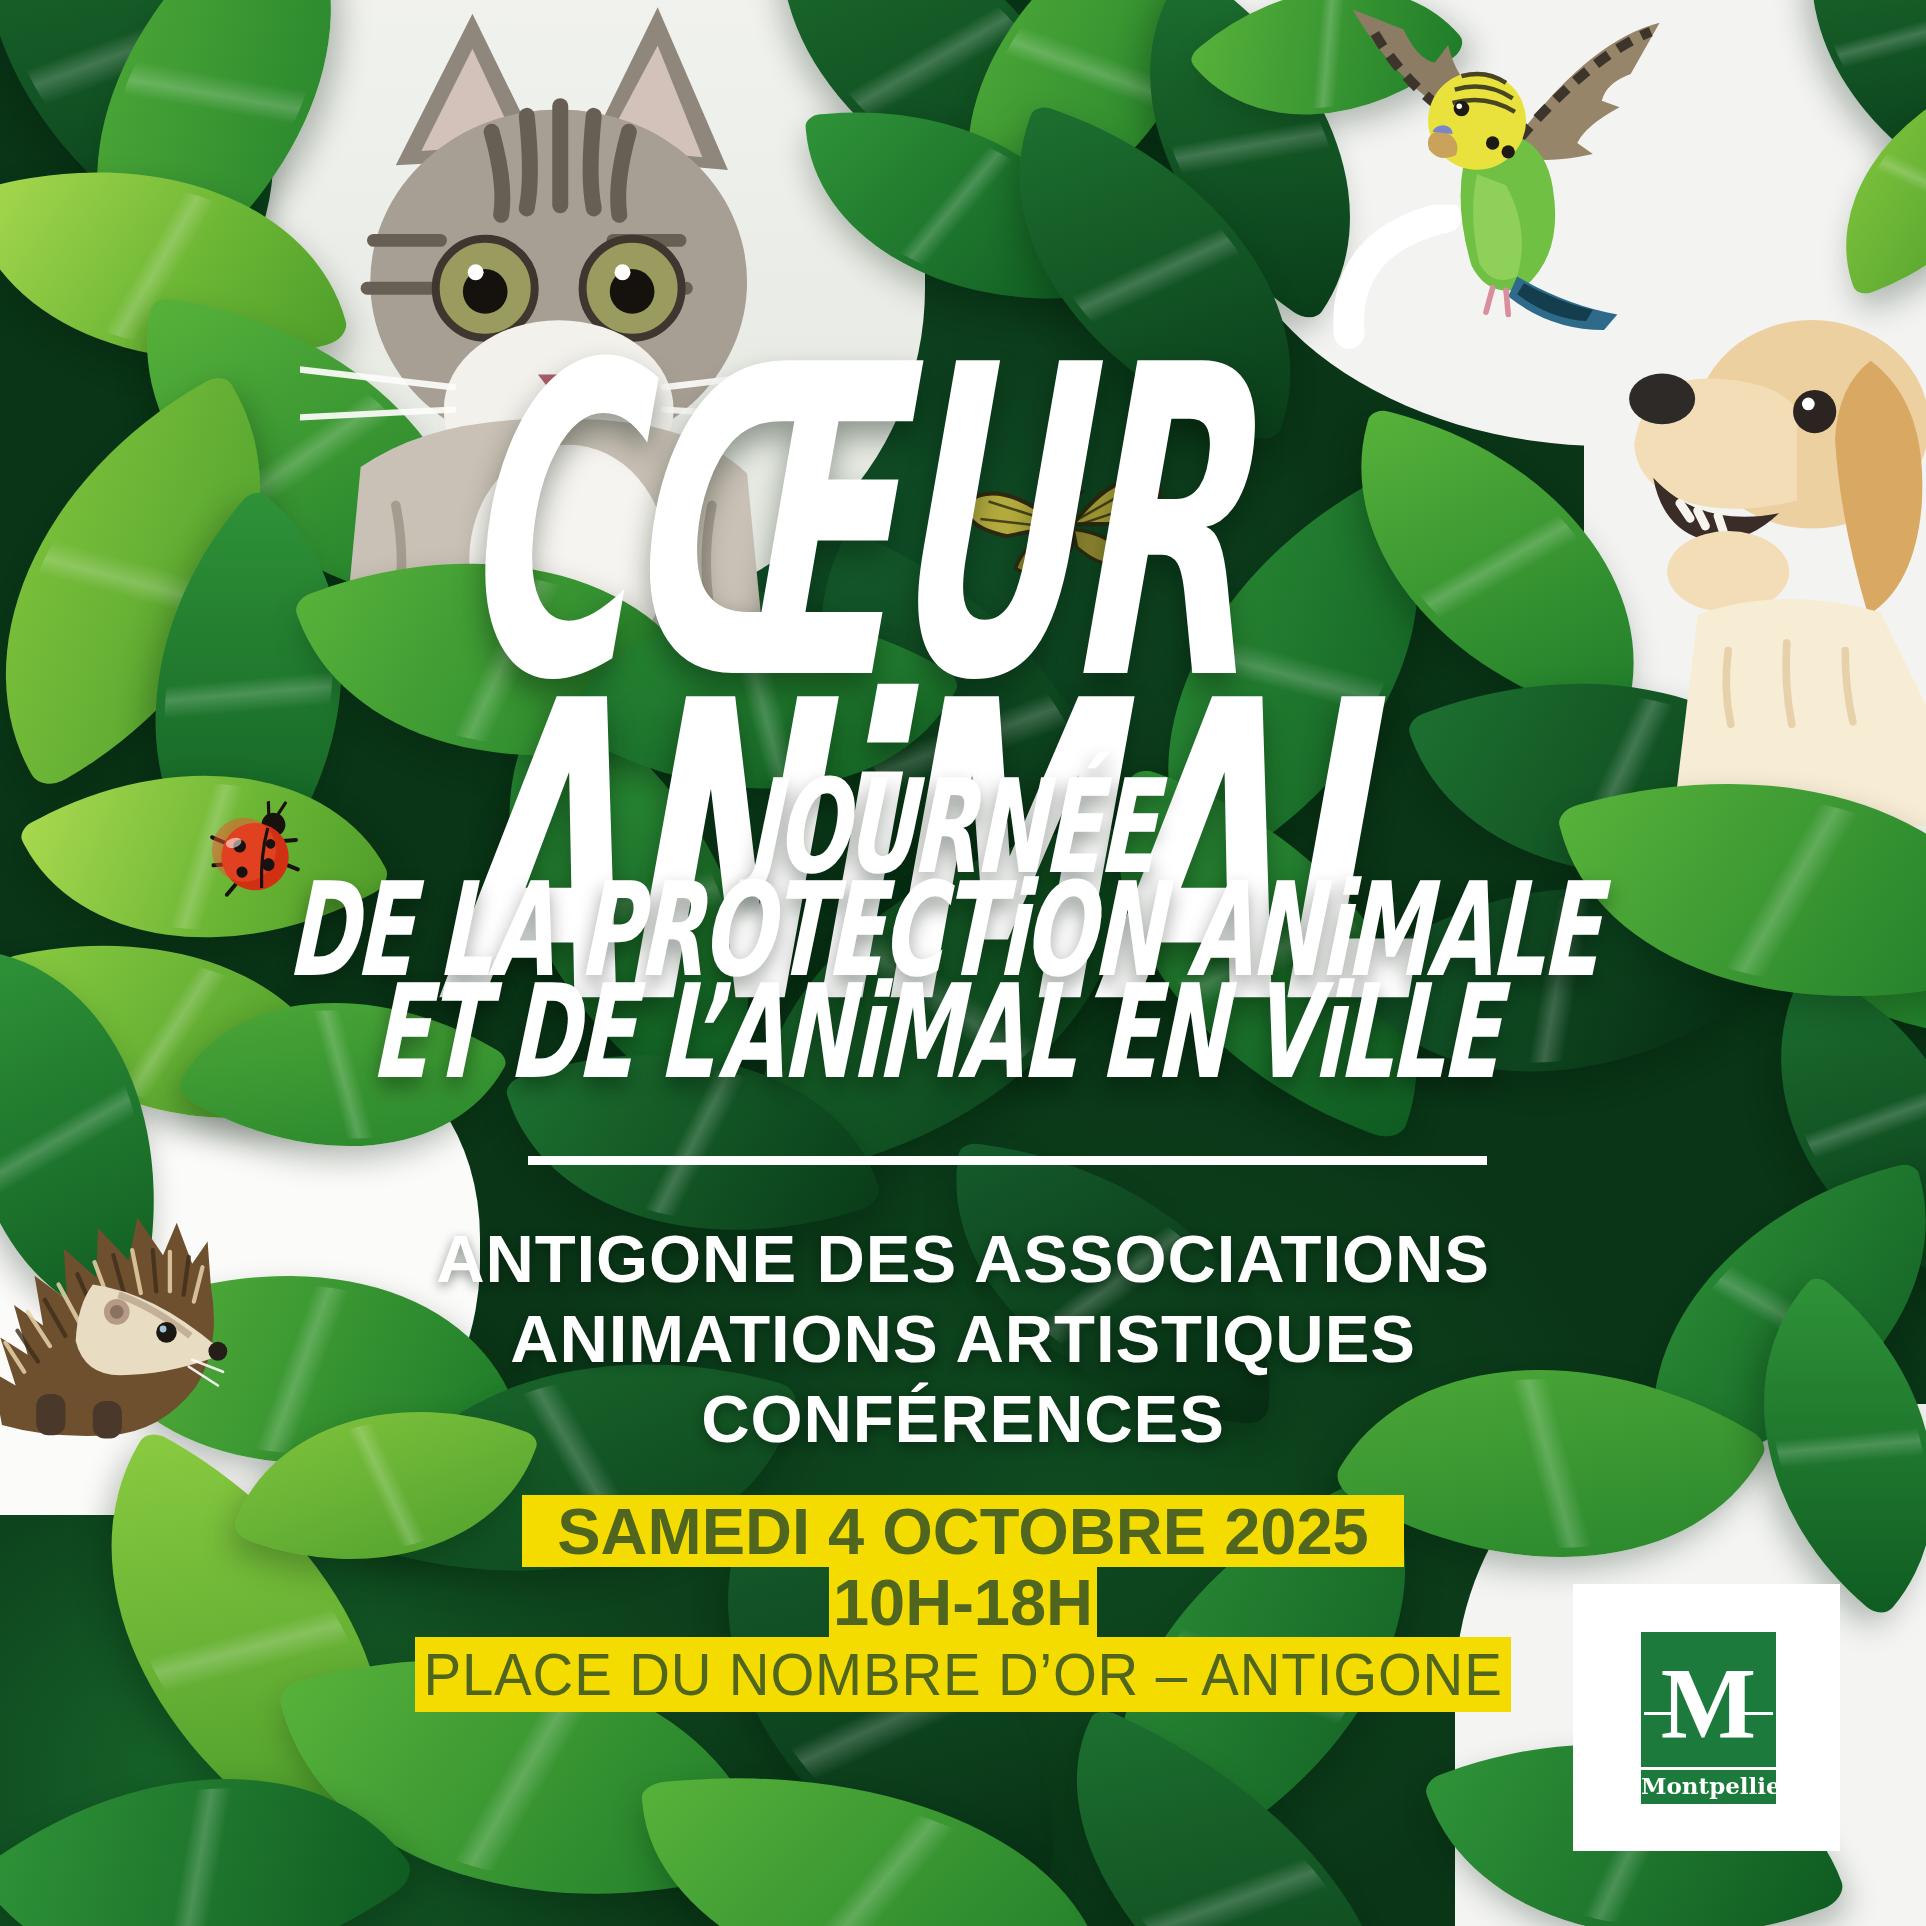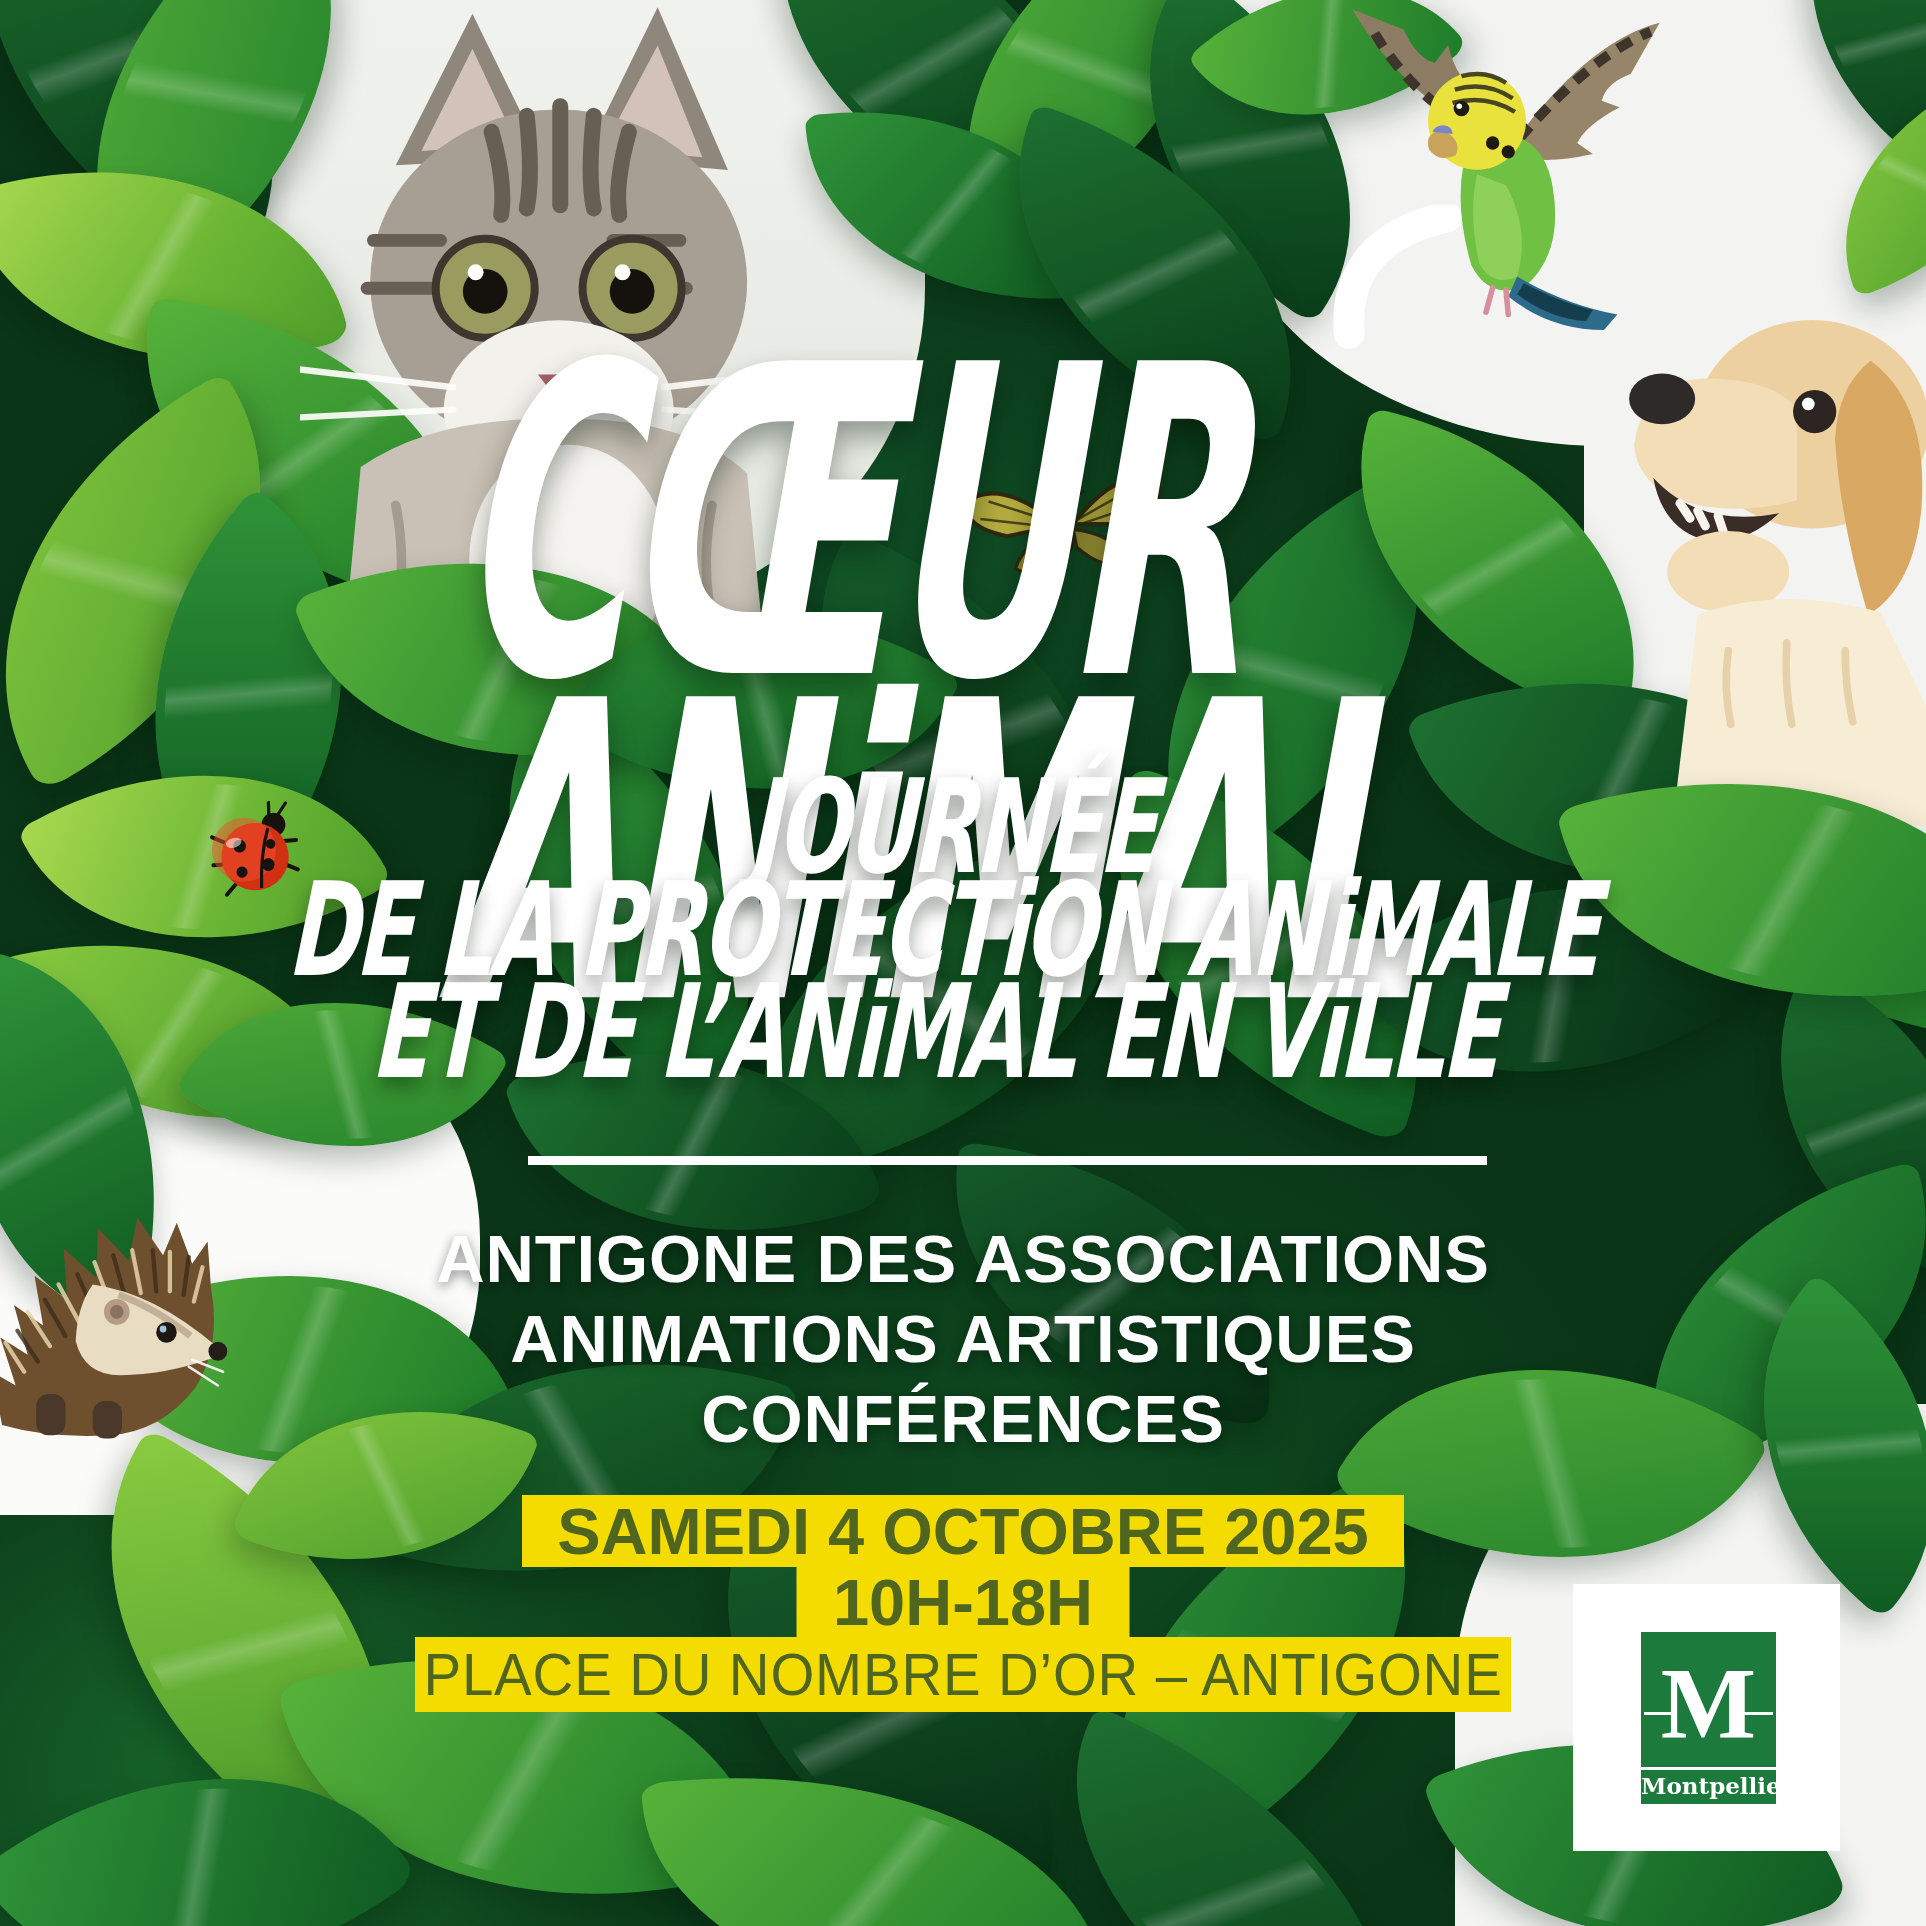"10H-18H" .yrow.r2 { width: 333px -> 268px }
